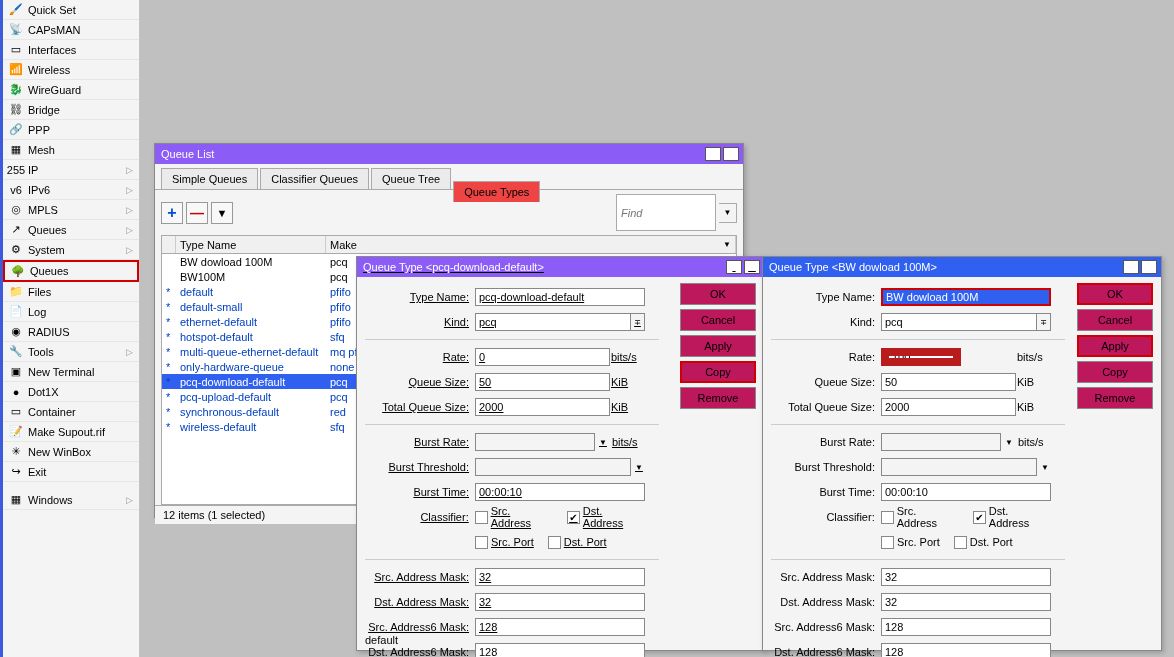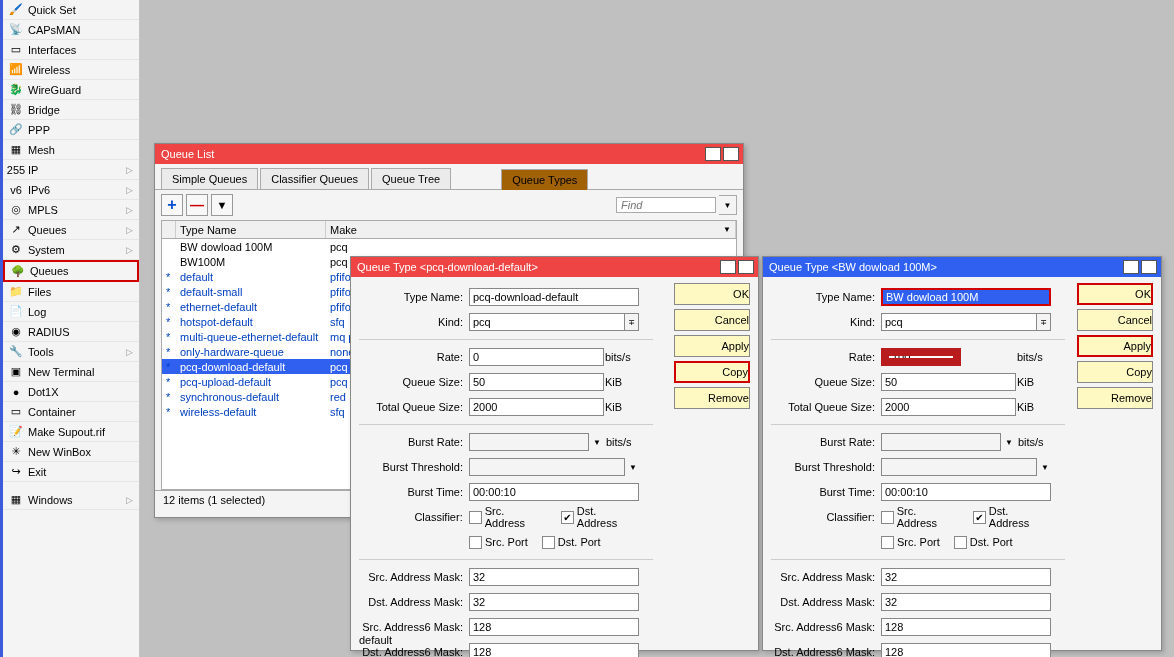"Queue List" .win-title { background: #ef4444 -> #8b5cf6 }
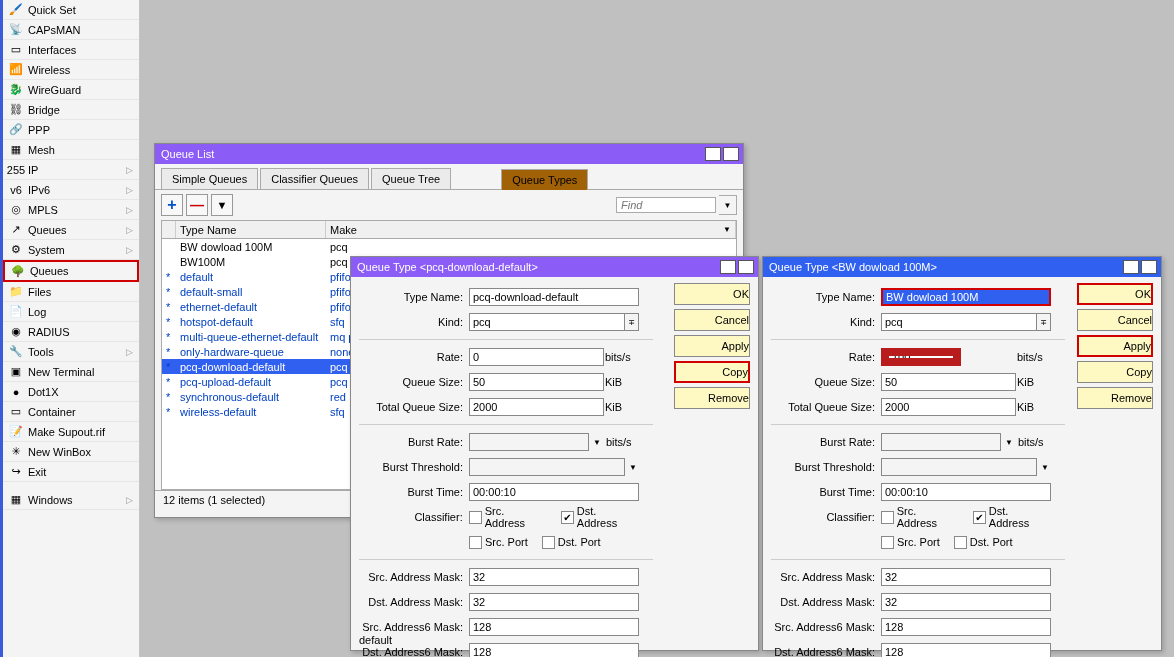"Queue Types" .tab.active { background: #a16207 -> #ef4444; margin-left: 48px -> none; top: 1px -> 13px }
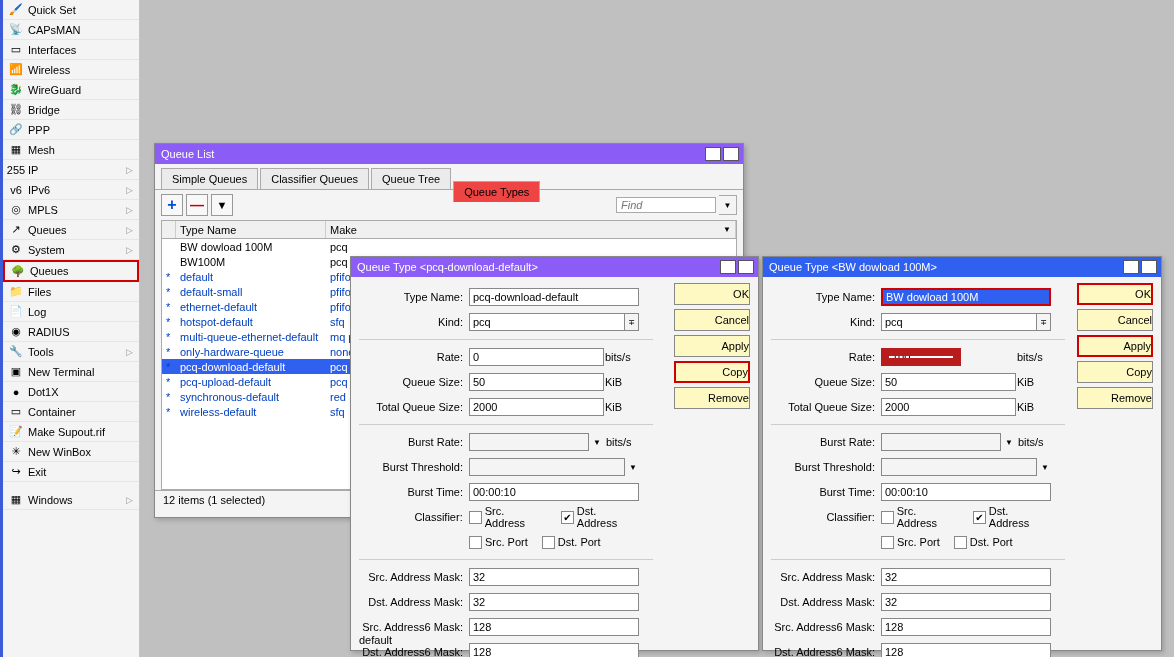"Find" .find-box { height: 16px -> 37px }
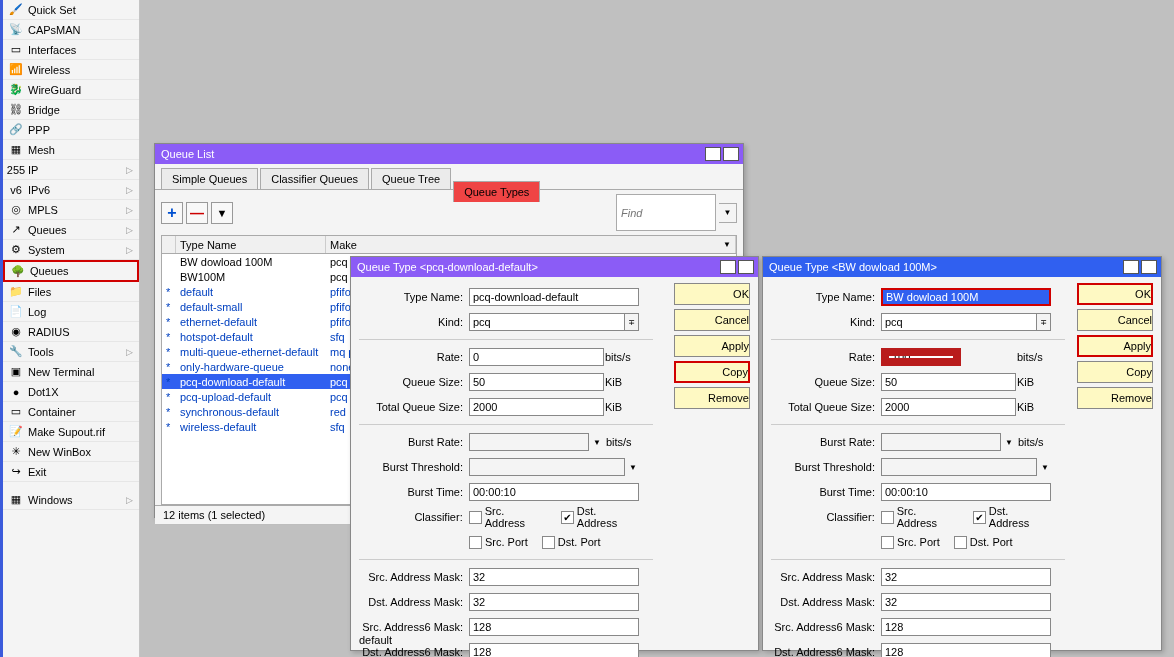"Queue Type <pcq-download-default>" div.win { left: 210px -> 216px; text-decoration: none -> underline }
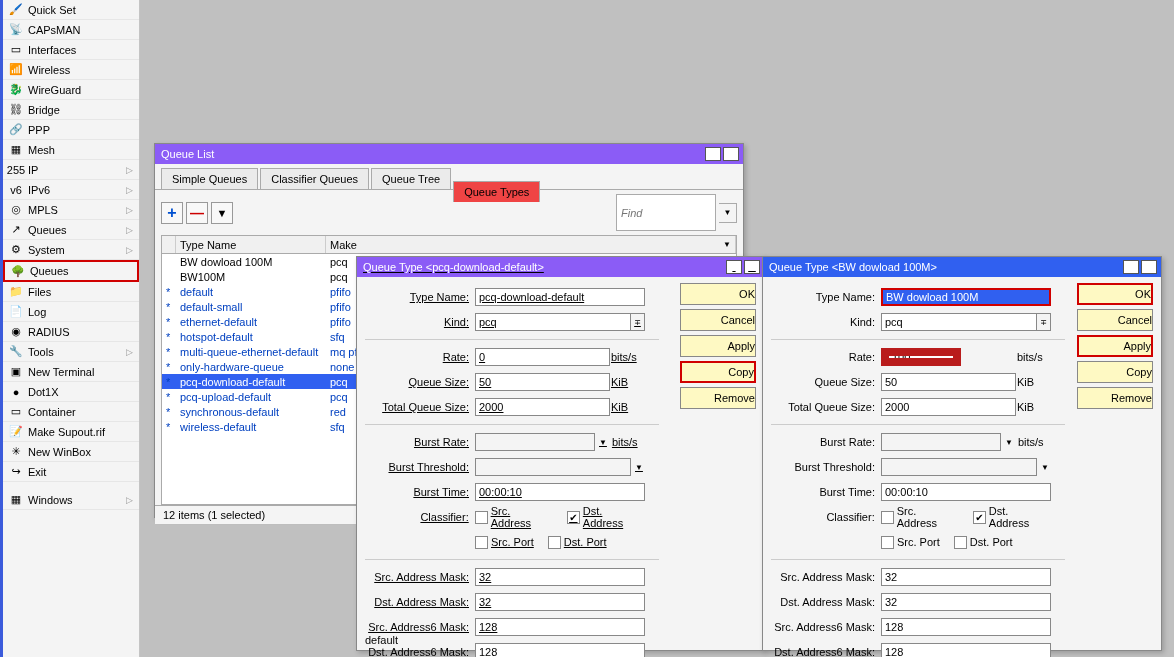"OK" .dlg-btn { background: #fef9c3 -> #be185d; text-align: right -> none }
